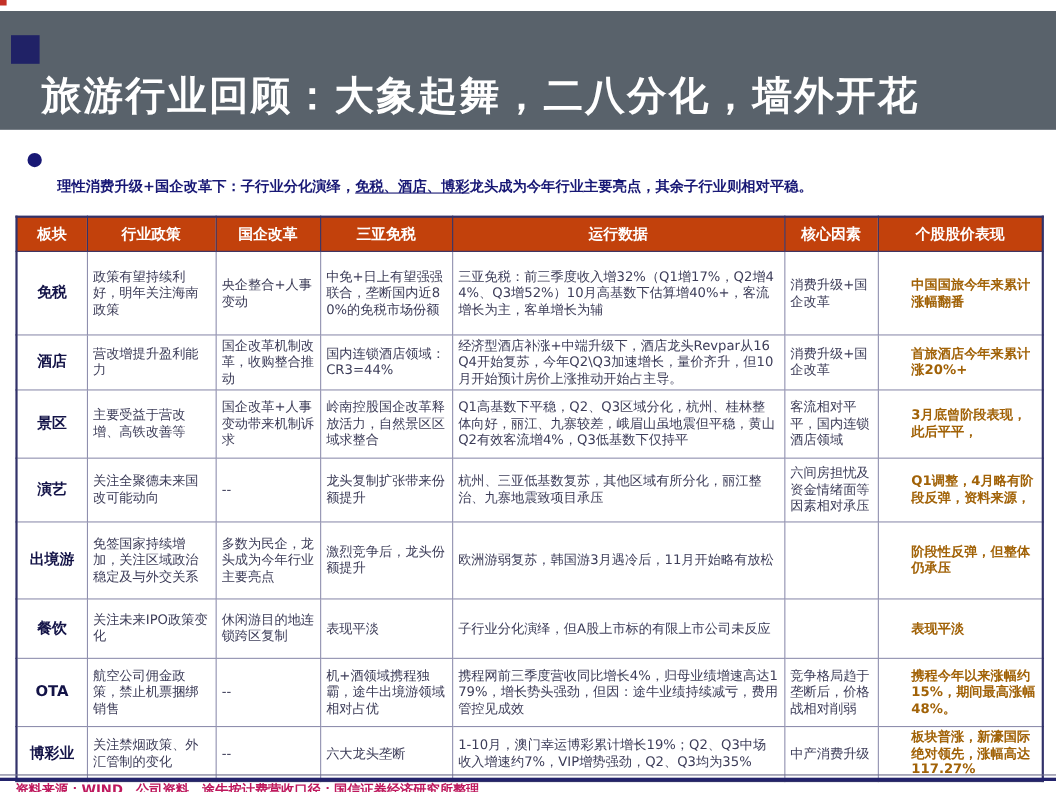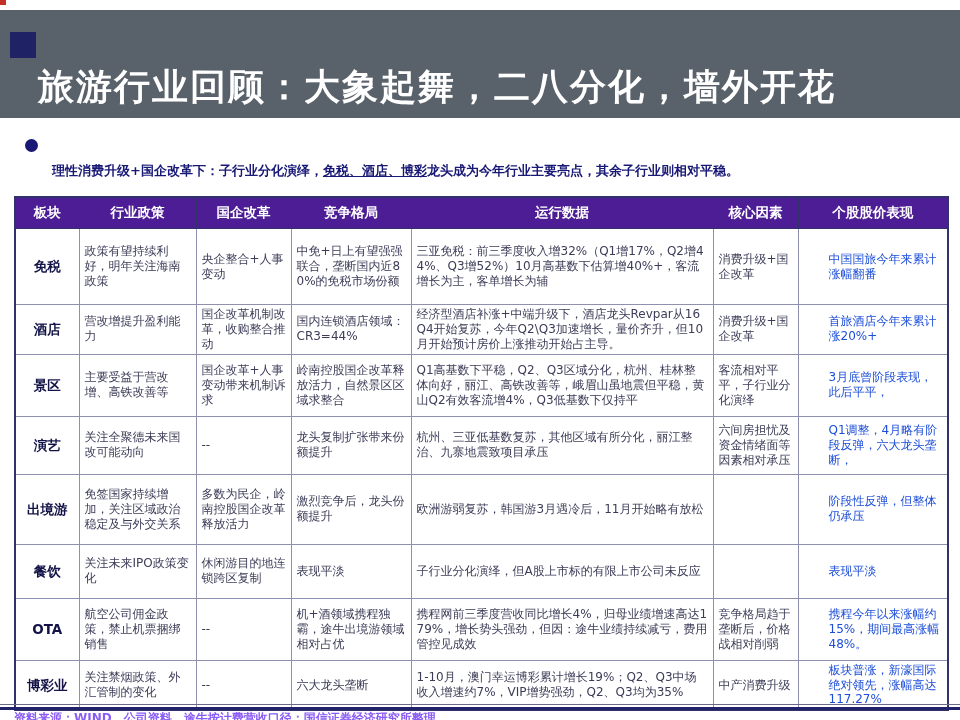"板块" table.main th { background: #4c1d95 -> #c2410c }
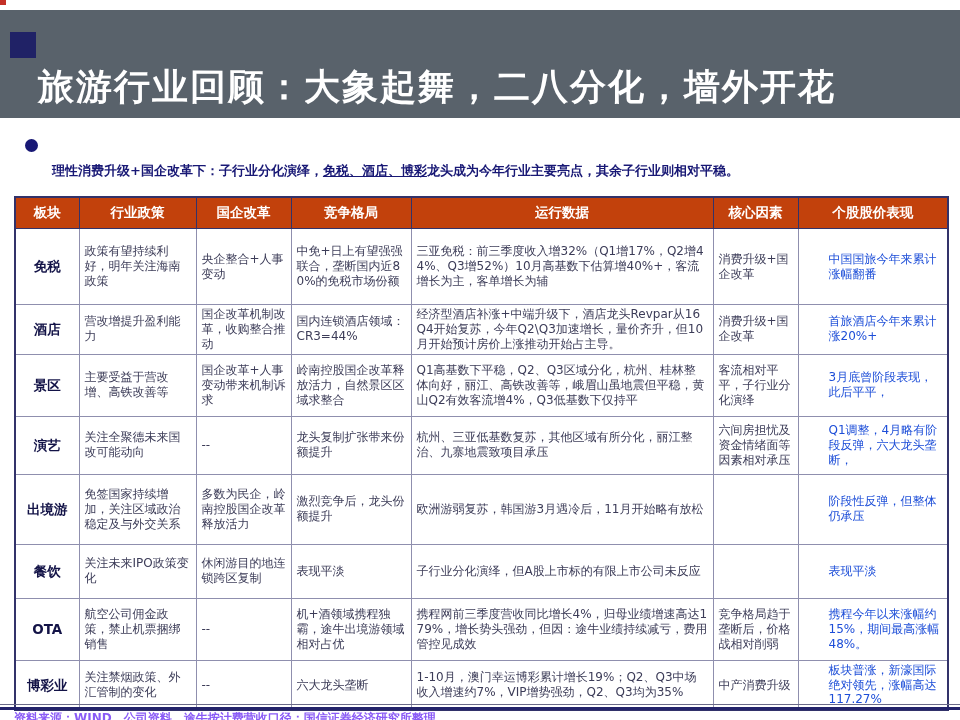"竞争格局" th { text: 竞争格局 -> 三亚免税 }
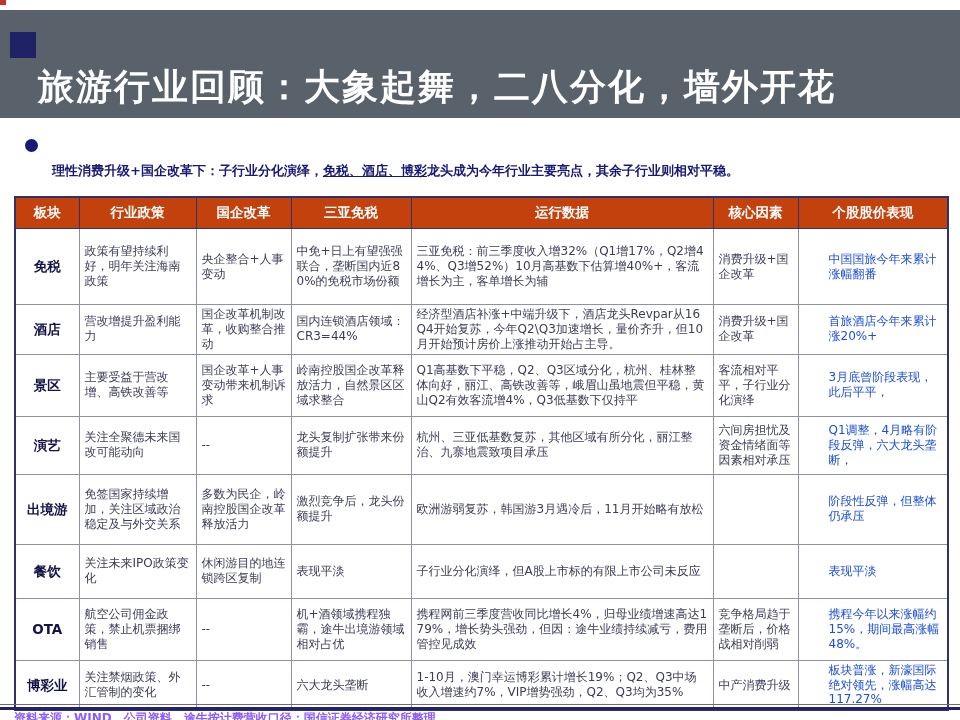"中国国旅今年来累计涨幅翻番" table.main td.stock { color: #1d4ed8 -> #a16207; font-weight: normal -> bold }
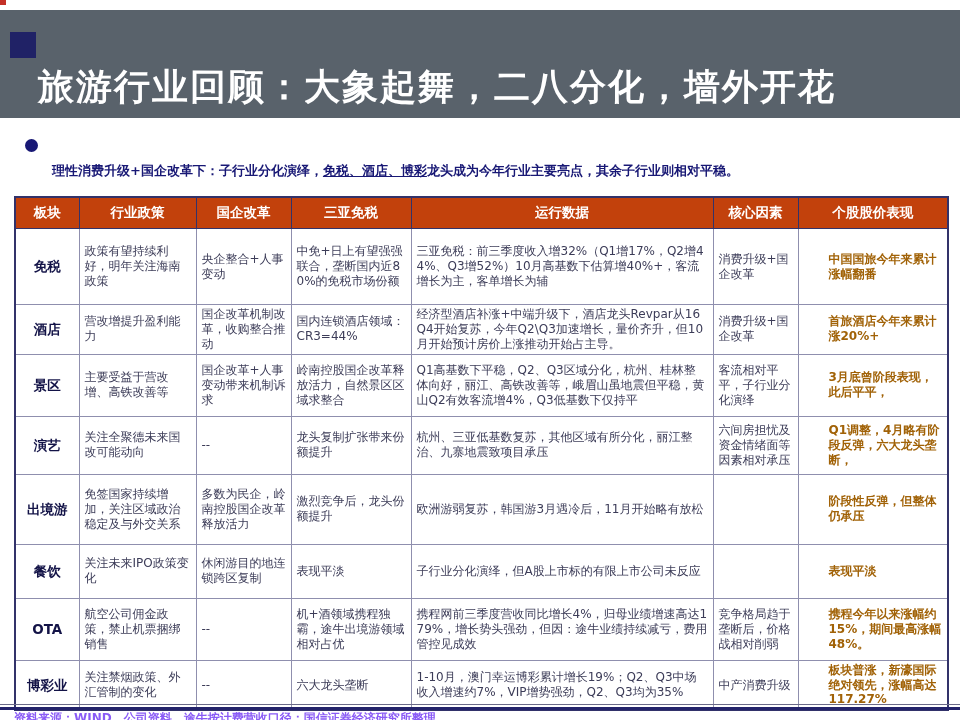"Q1高基数下平稳，Q2、Q3区域分化，杭州、桂林整体向好，丽江、高铁改善等，峨眉" td { text: 高铁改善等 -> 九寨较差 }
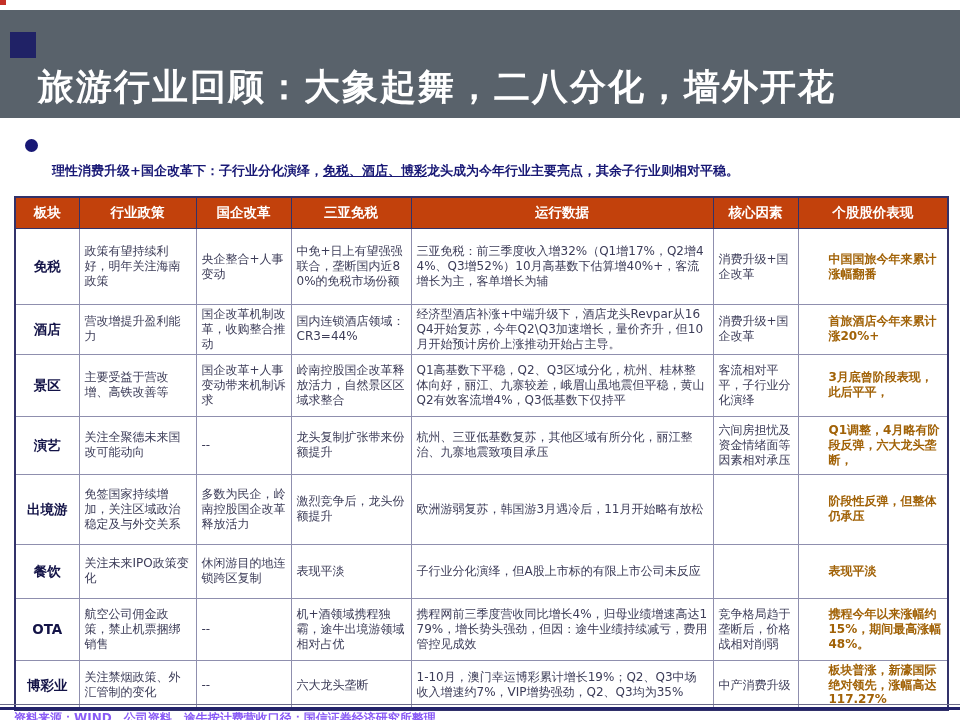"客流相对平平，子行业分化演绎" td { text: 子行业分化演绎 -> 国内连锁酒店领域 }
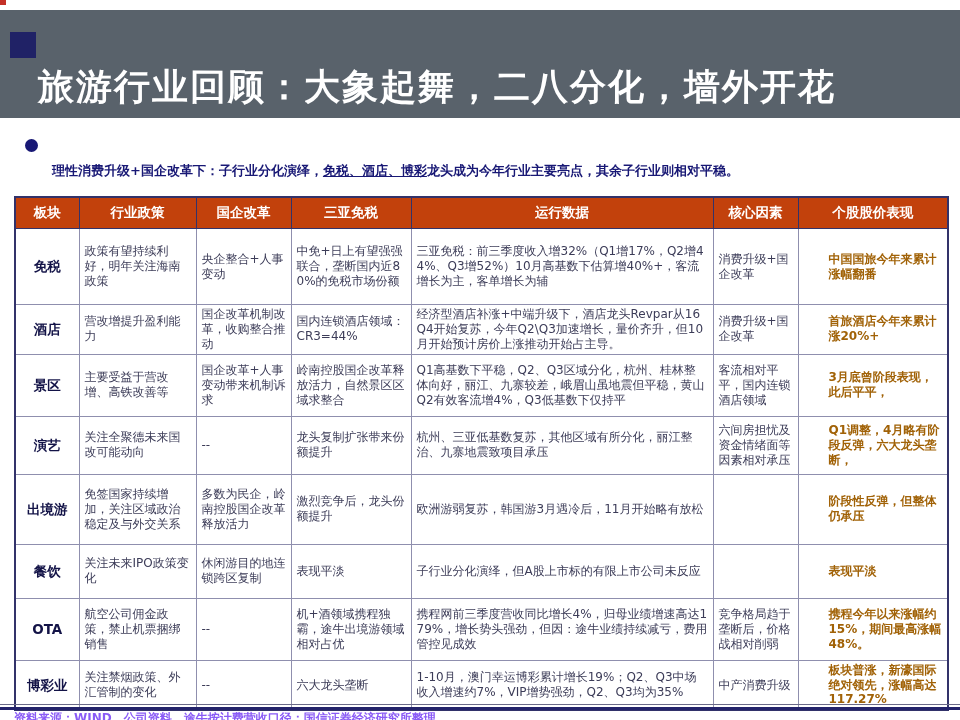"Q1调整，4月略有阶段反弹，六大龙头垄断，" td.stock { text: 六大龙头垄断 -> 资料来源 }
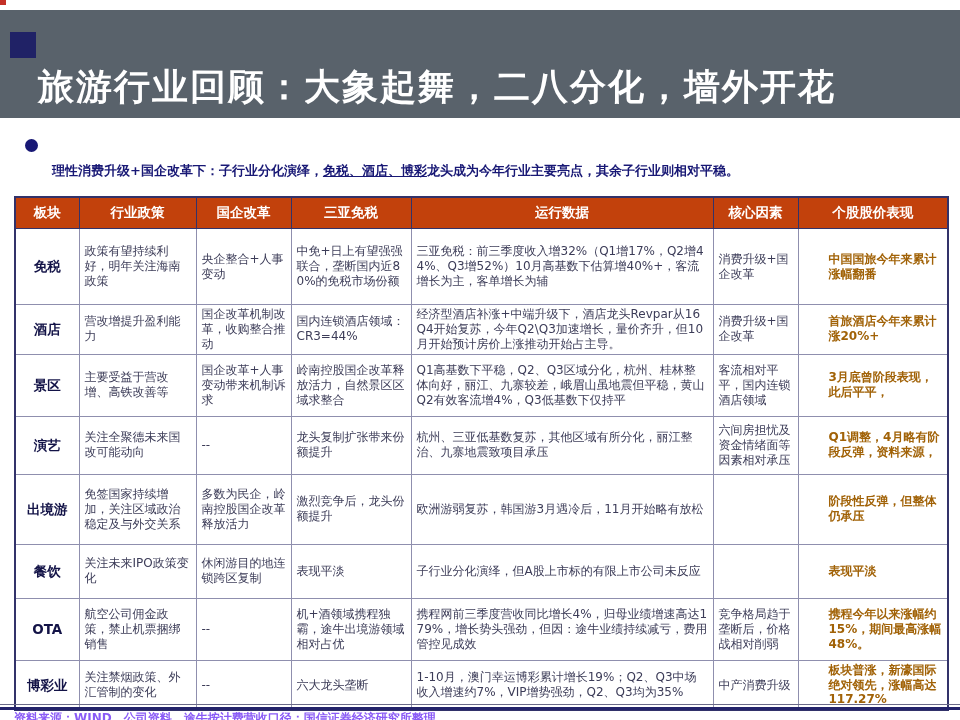"多数为民企，岭南控股国企改革释放活力" td { text: 岭南控股国企改革释放活力 -> 龙头成为今年行业主要亮点 }
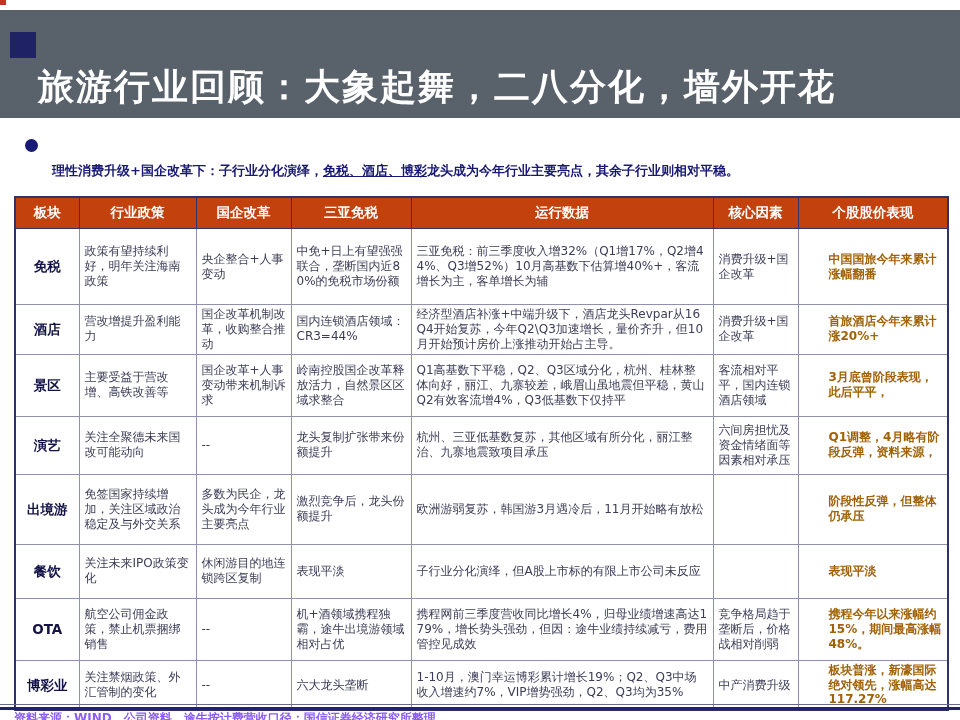"资料来源：WIND，公司资料，途牛按计费营收口径；国信证券经济研究所整理" .footer-text { color: #8b5cf6 -> #be185d }
